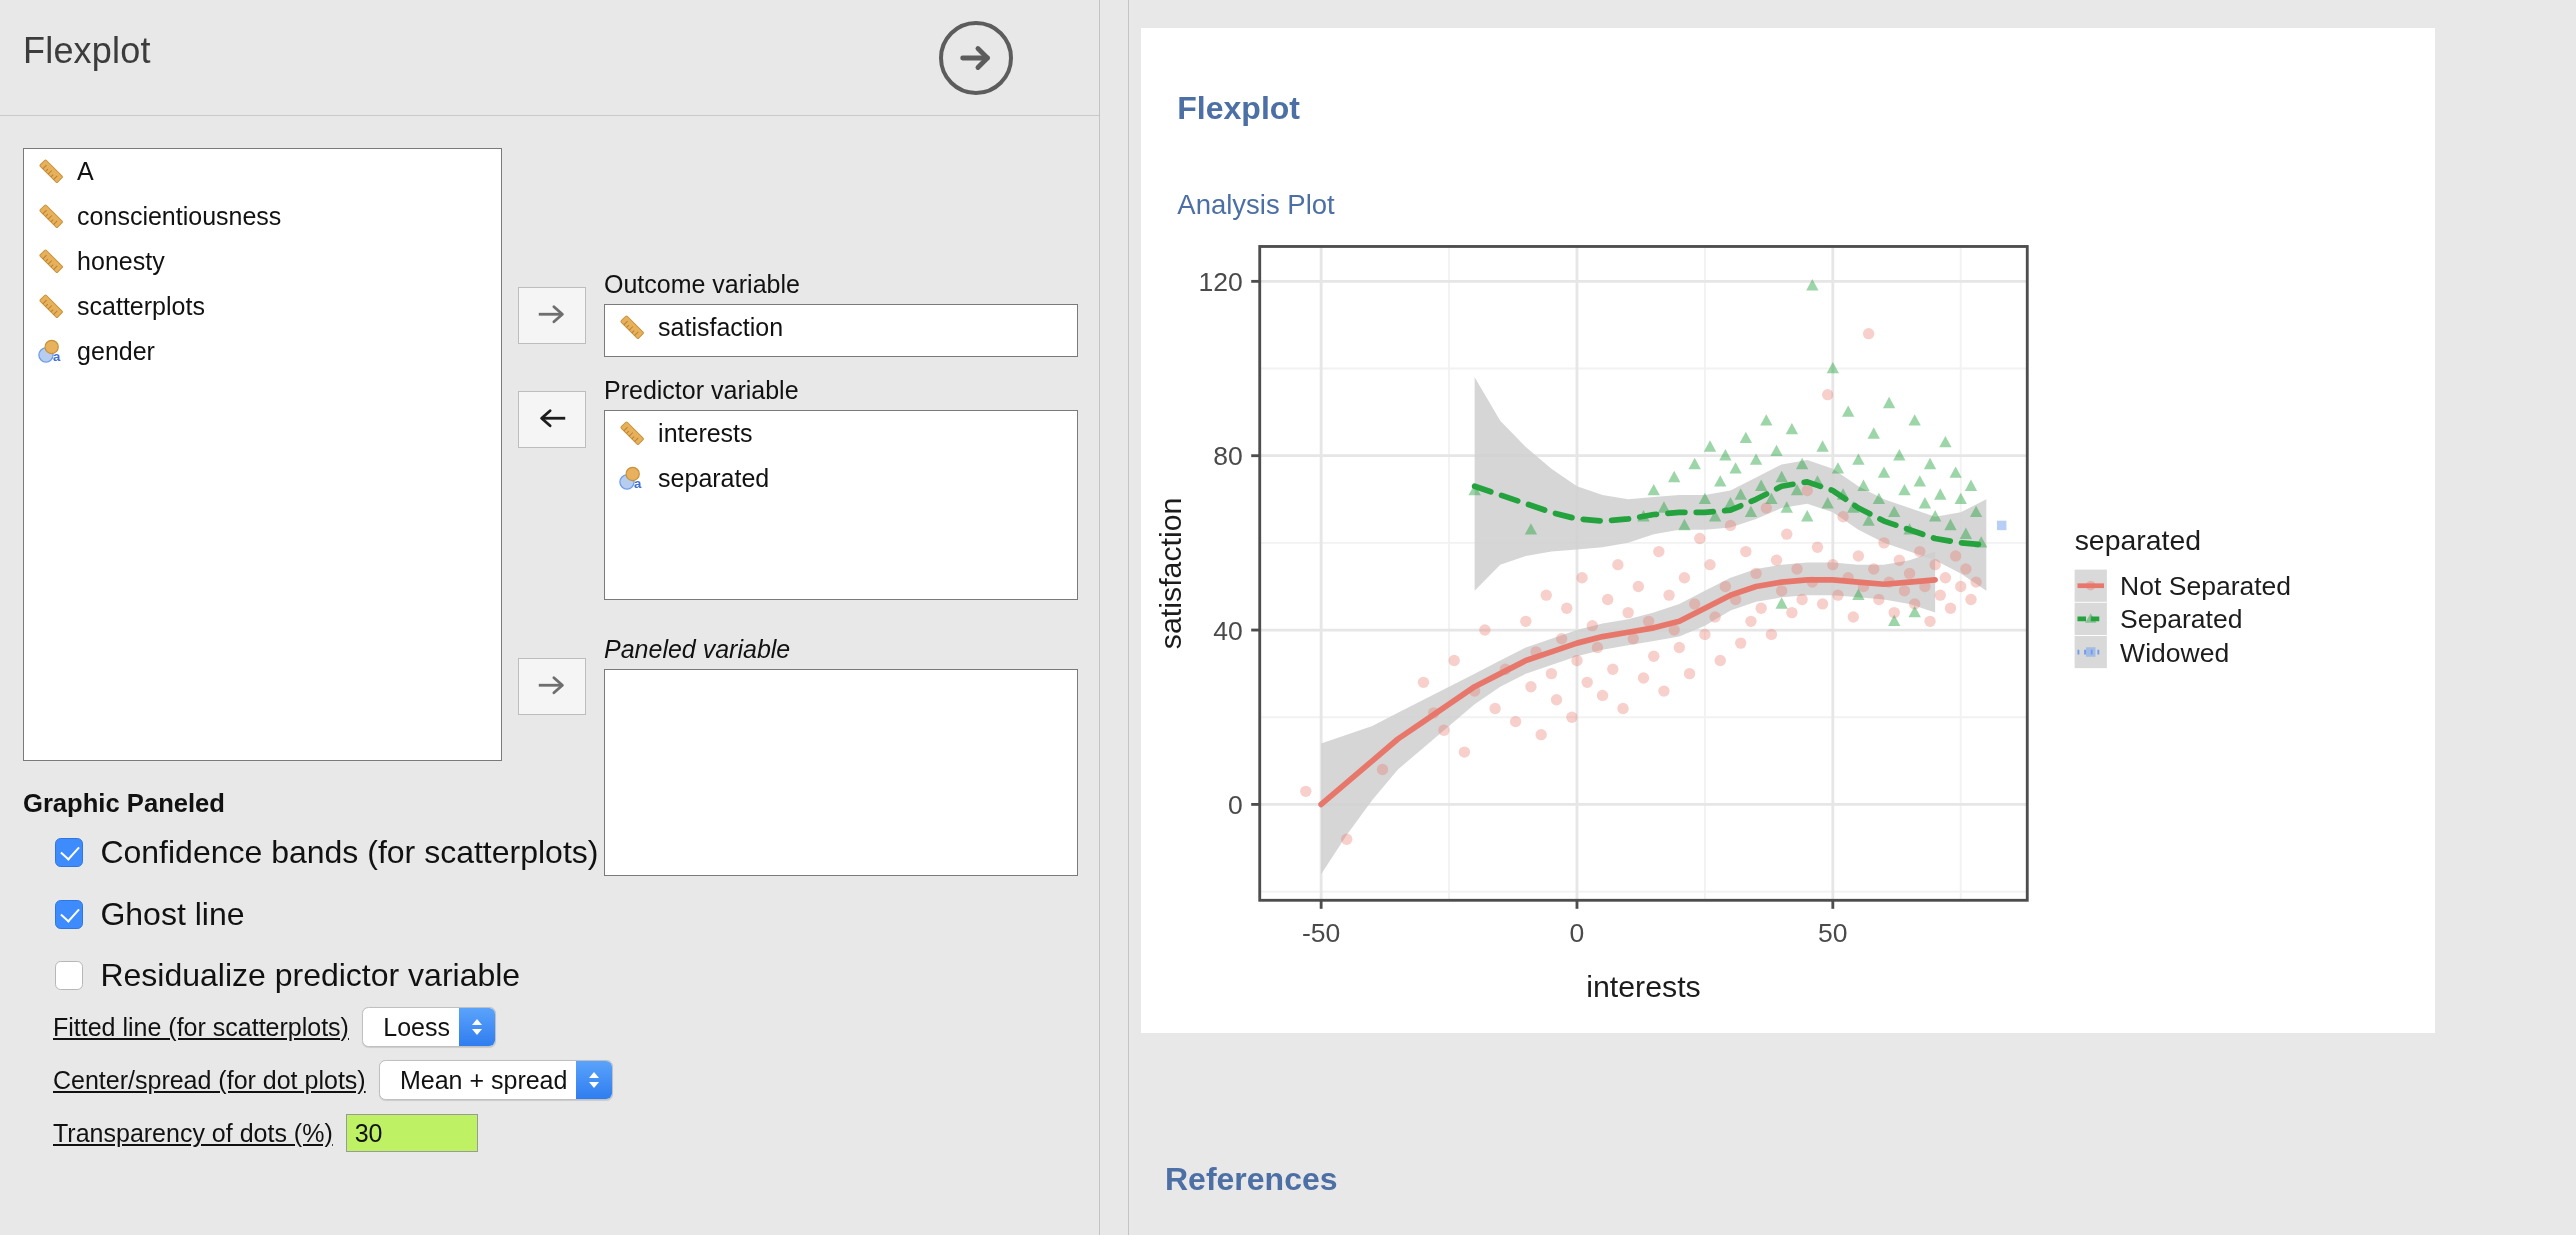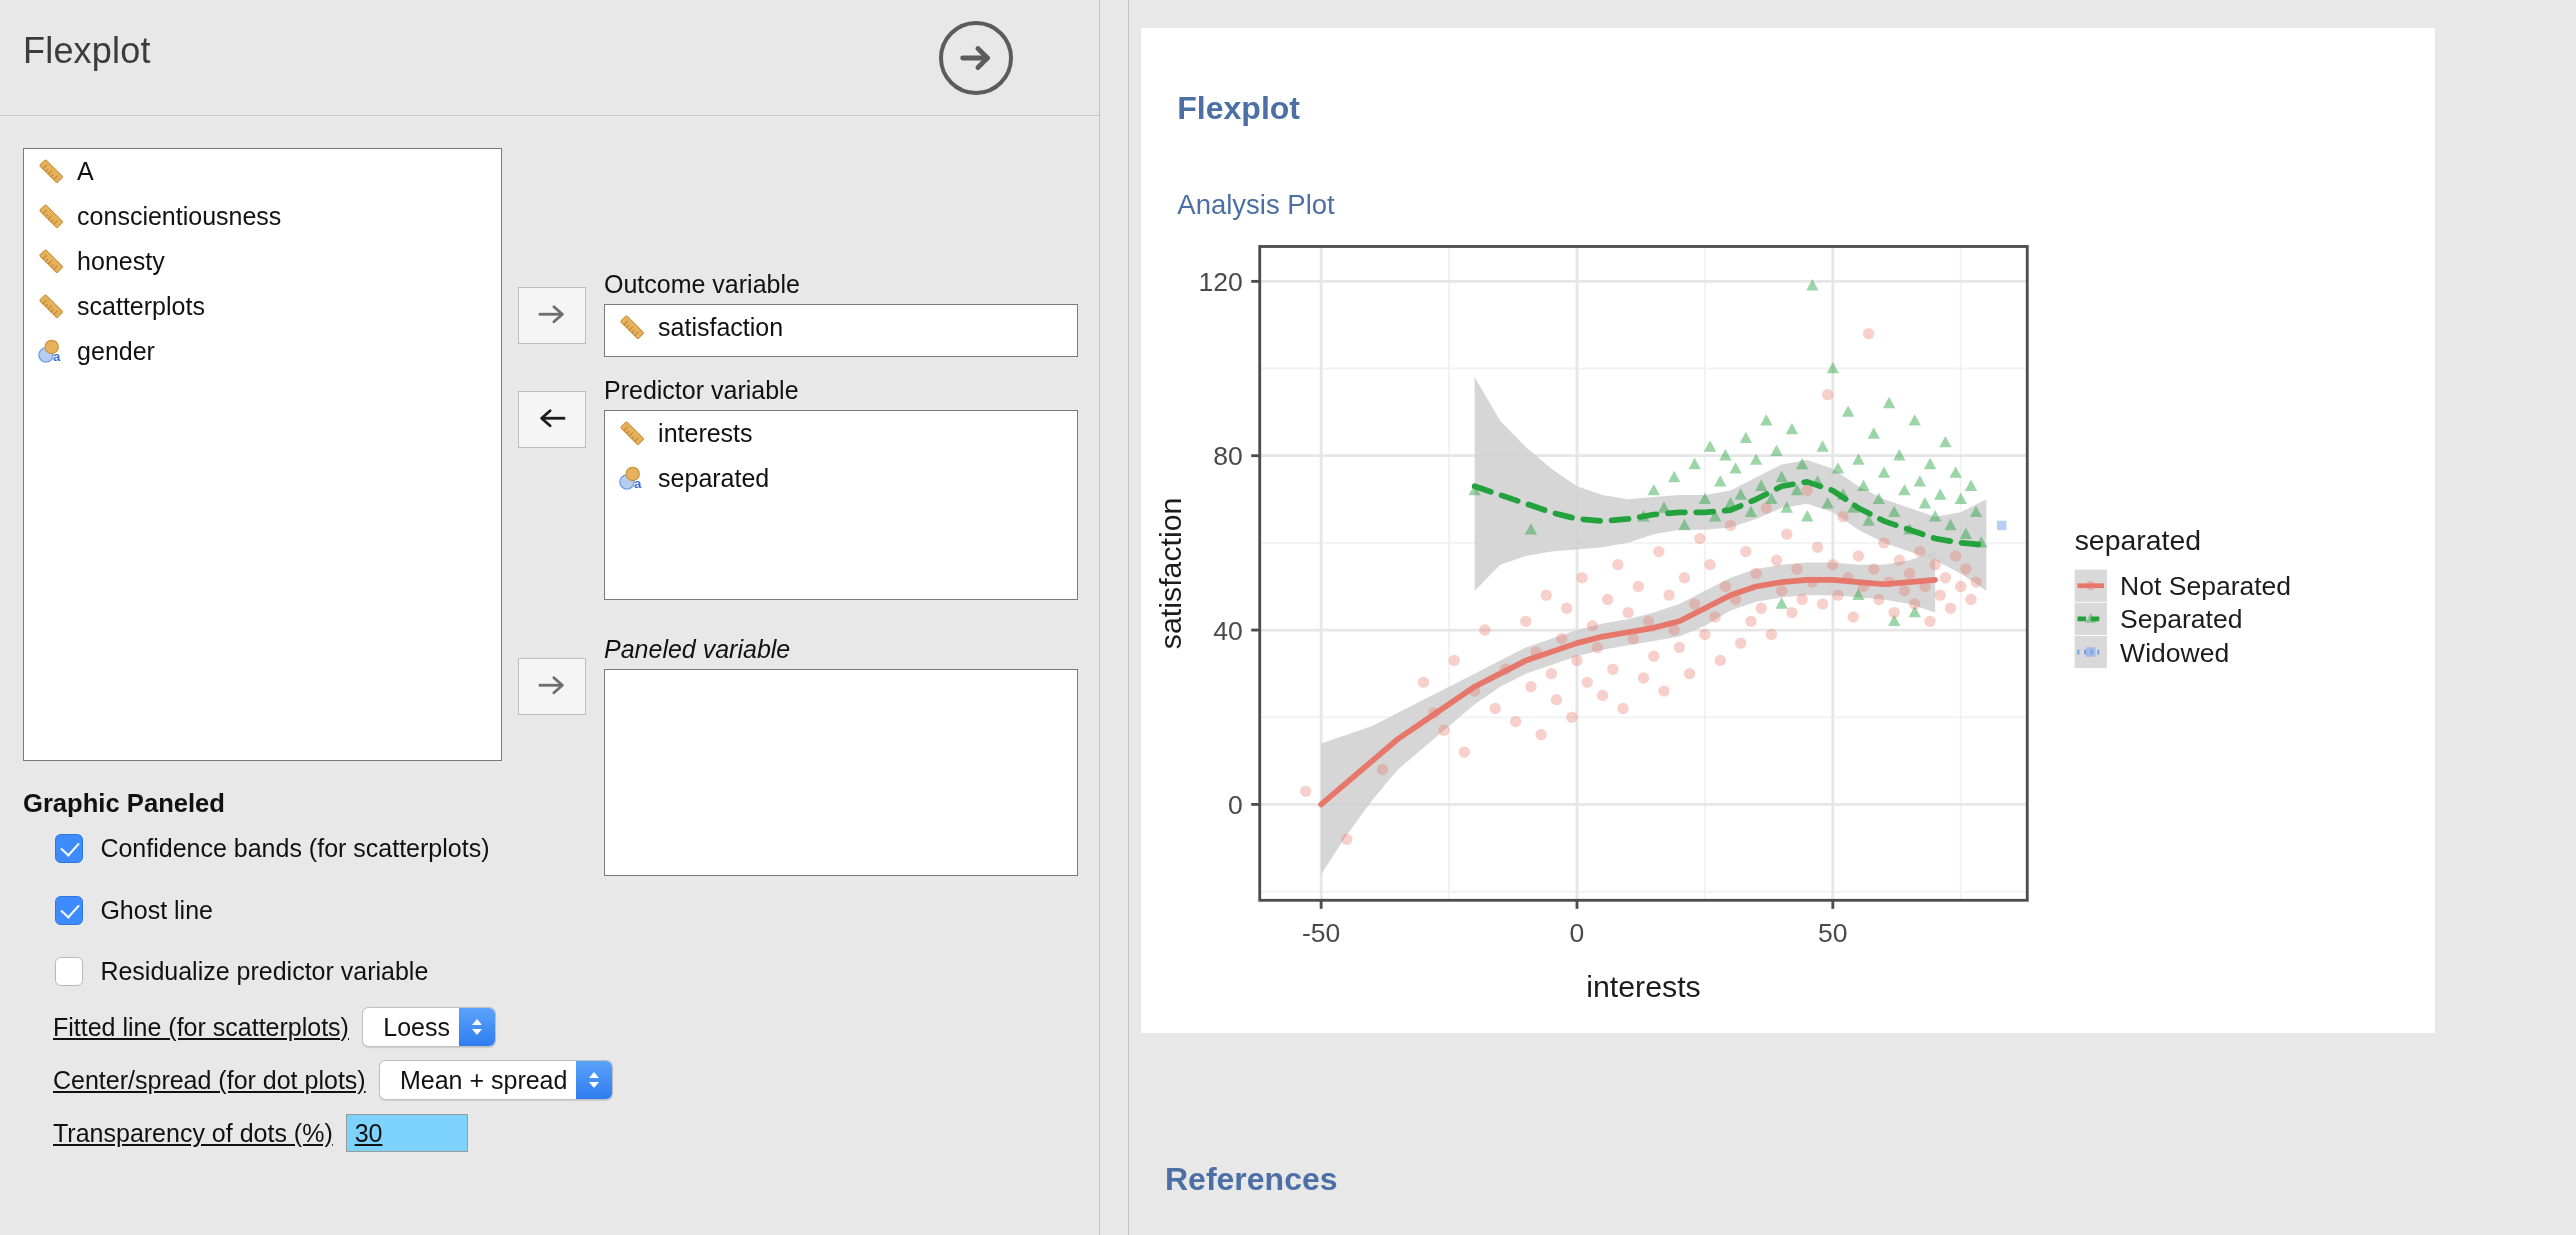"Confidence bands (for scatterplots)" .opt-check .lbl { font-size: 25px -> 32px }
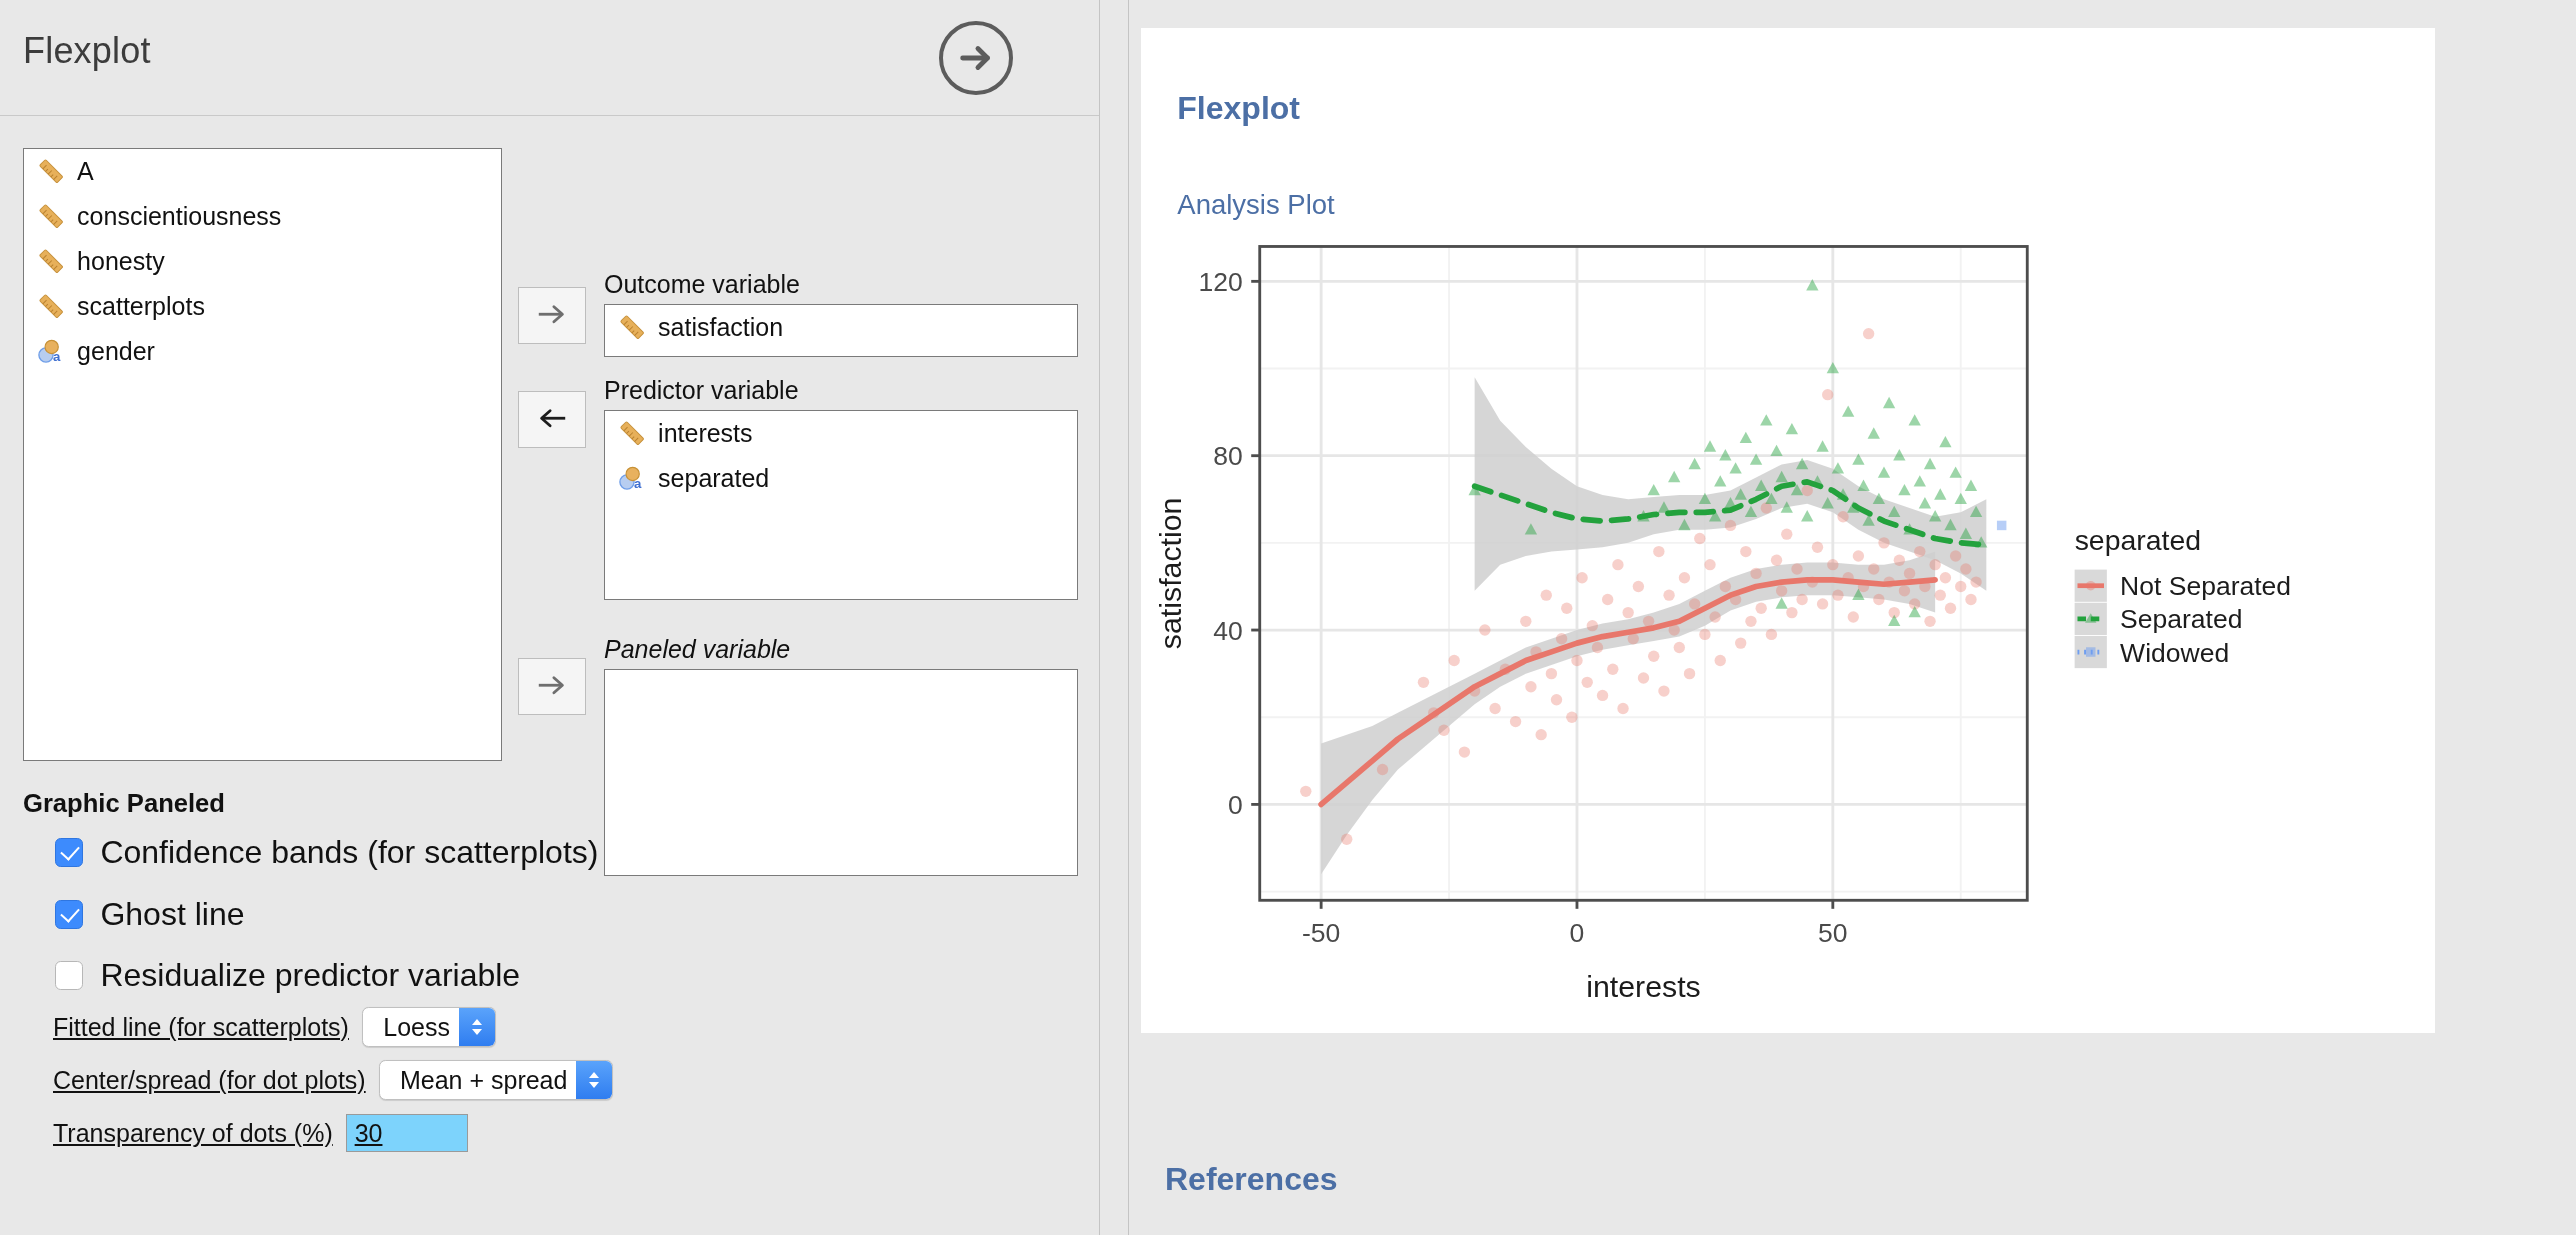"30" .num-input { background: #7dd3fc -> #bef264; text-decoration: underline -> none; width: 122px -> 132px }
